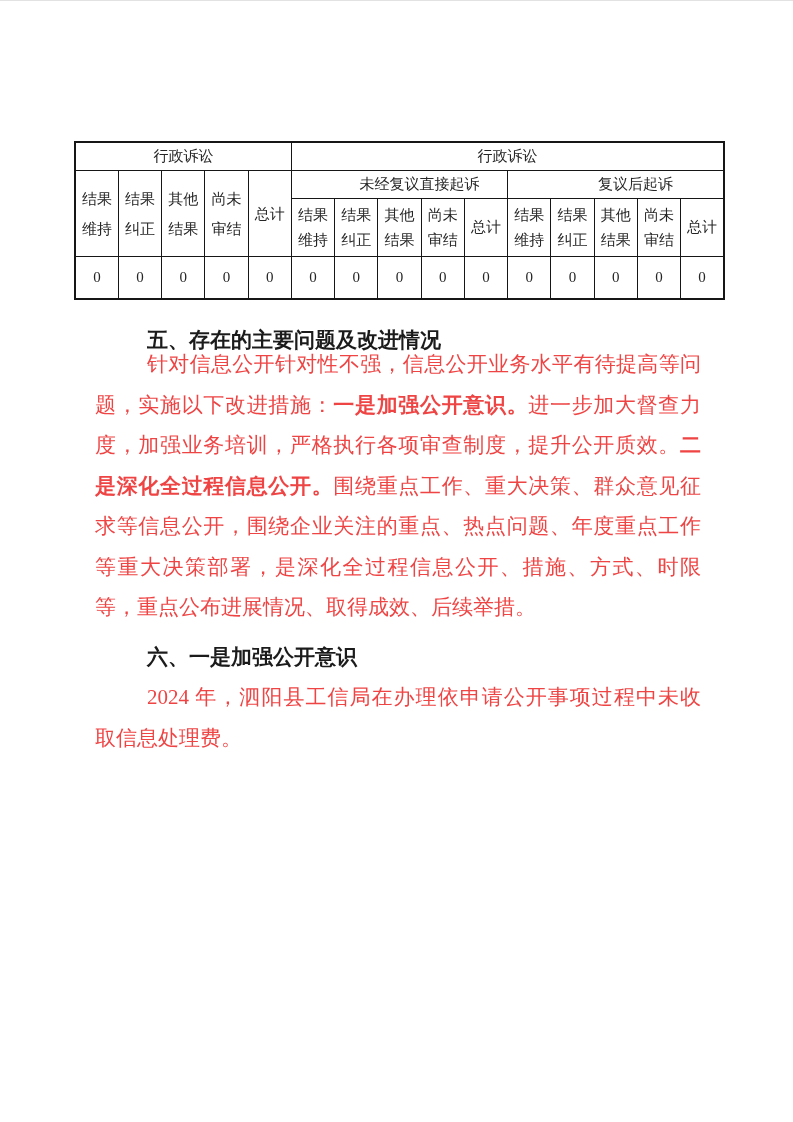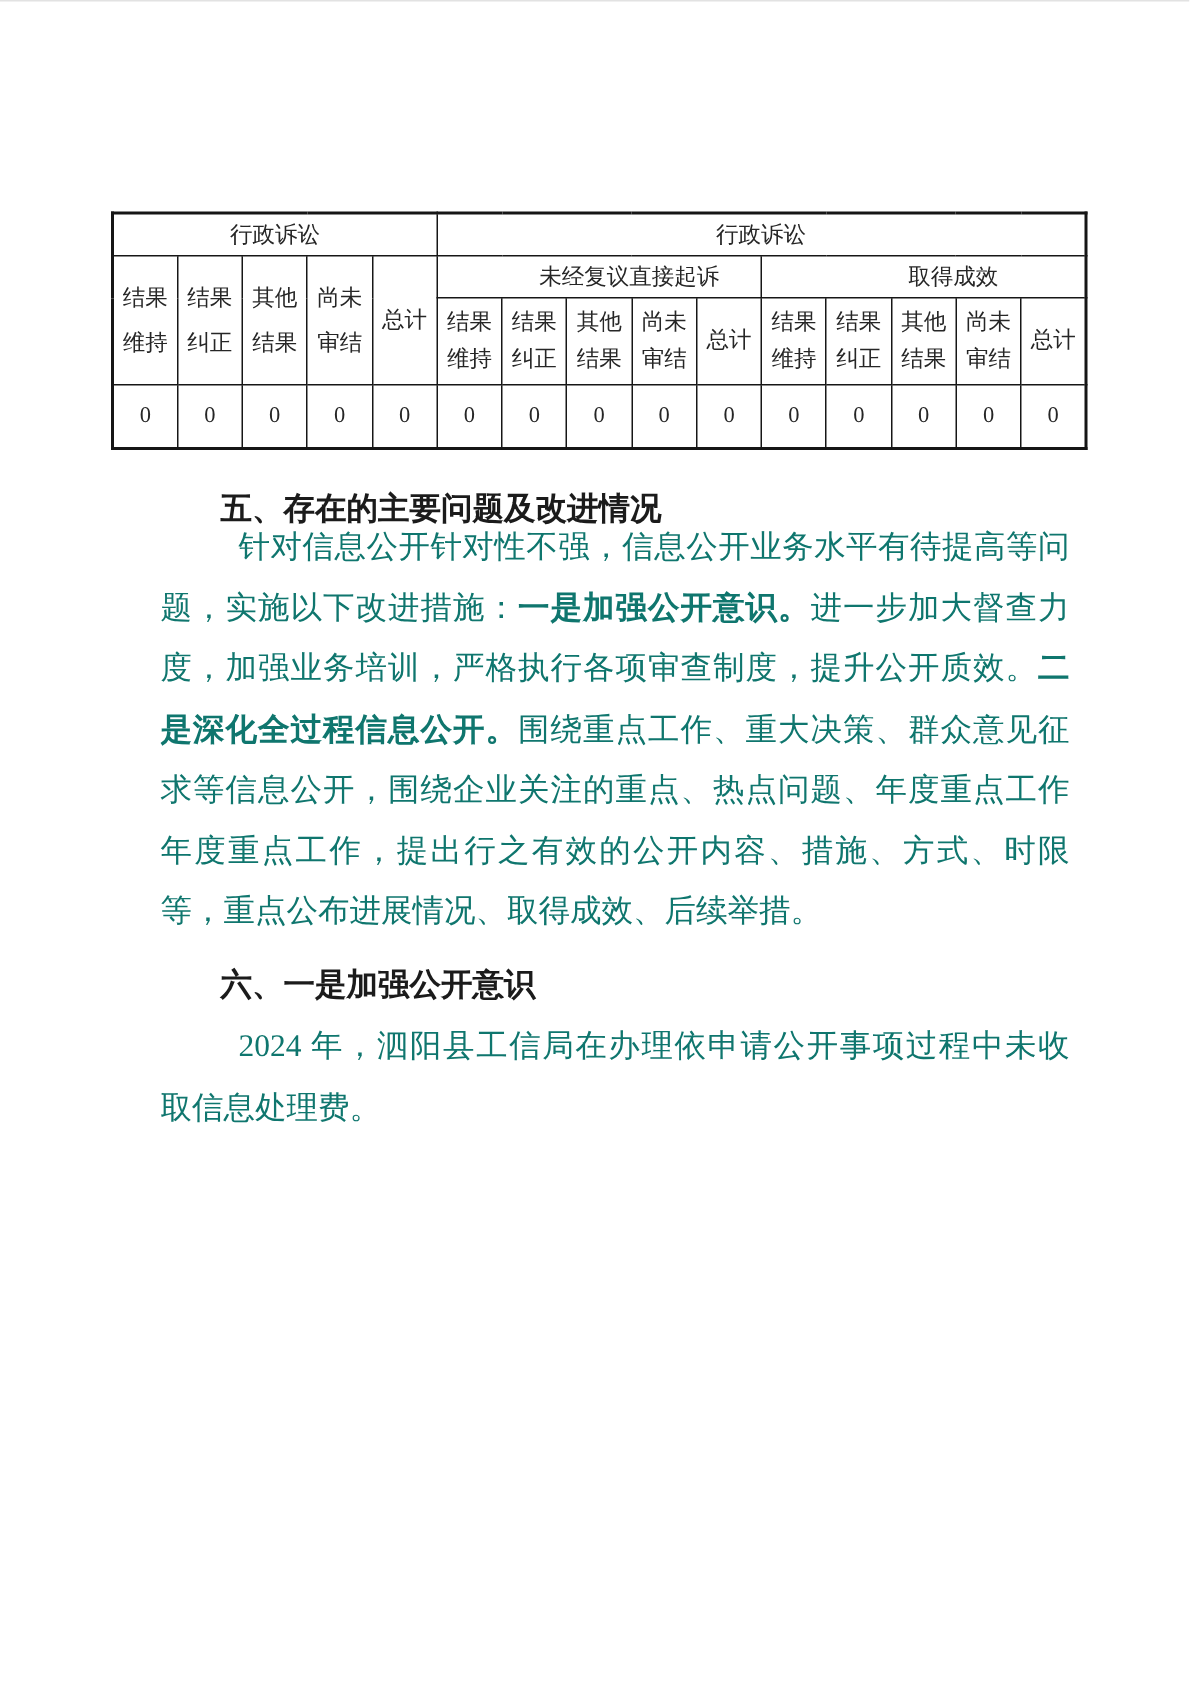"取得成效" td.subgrp { text: 取得成效 -> 复议后起诉 }
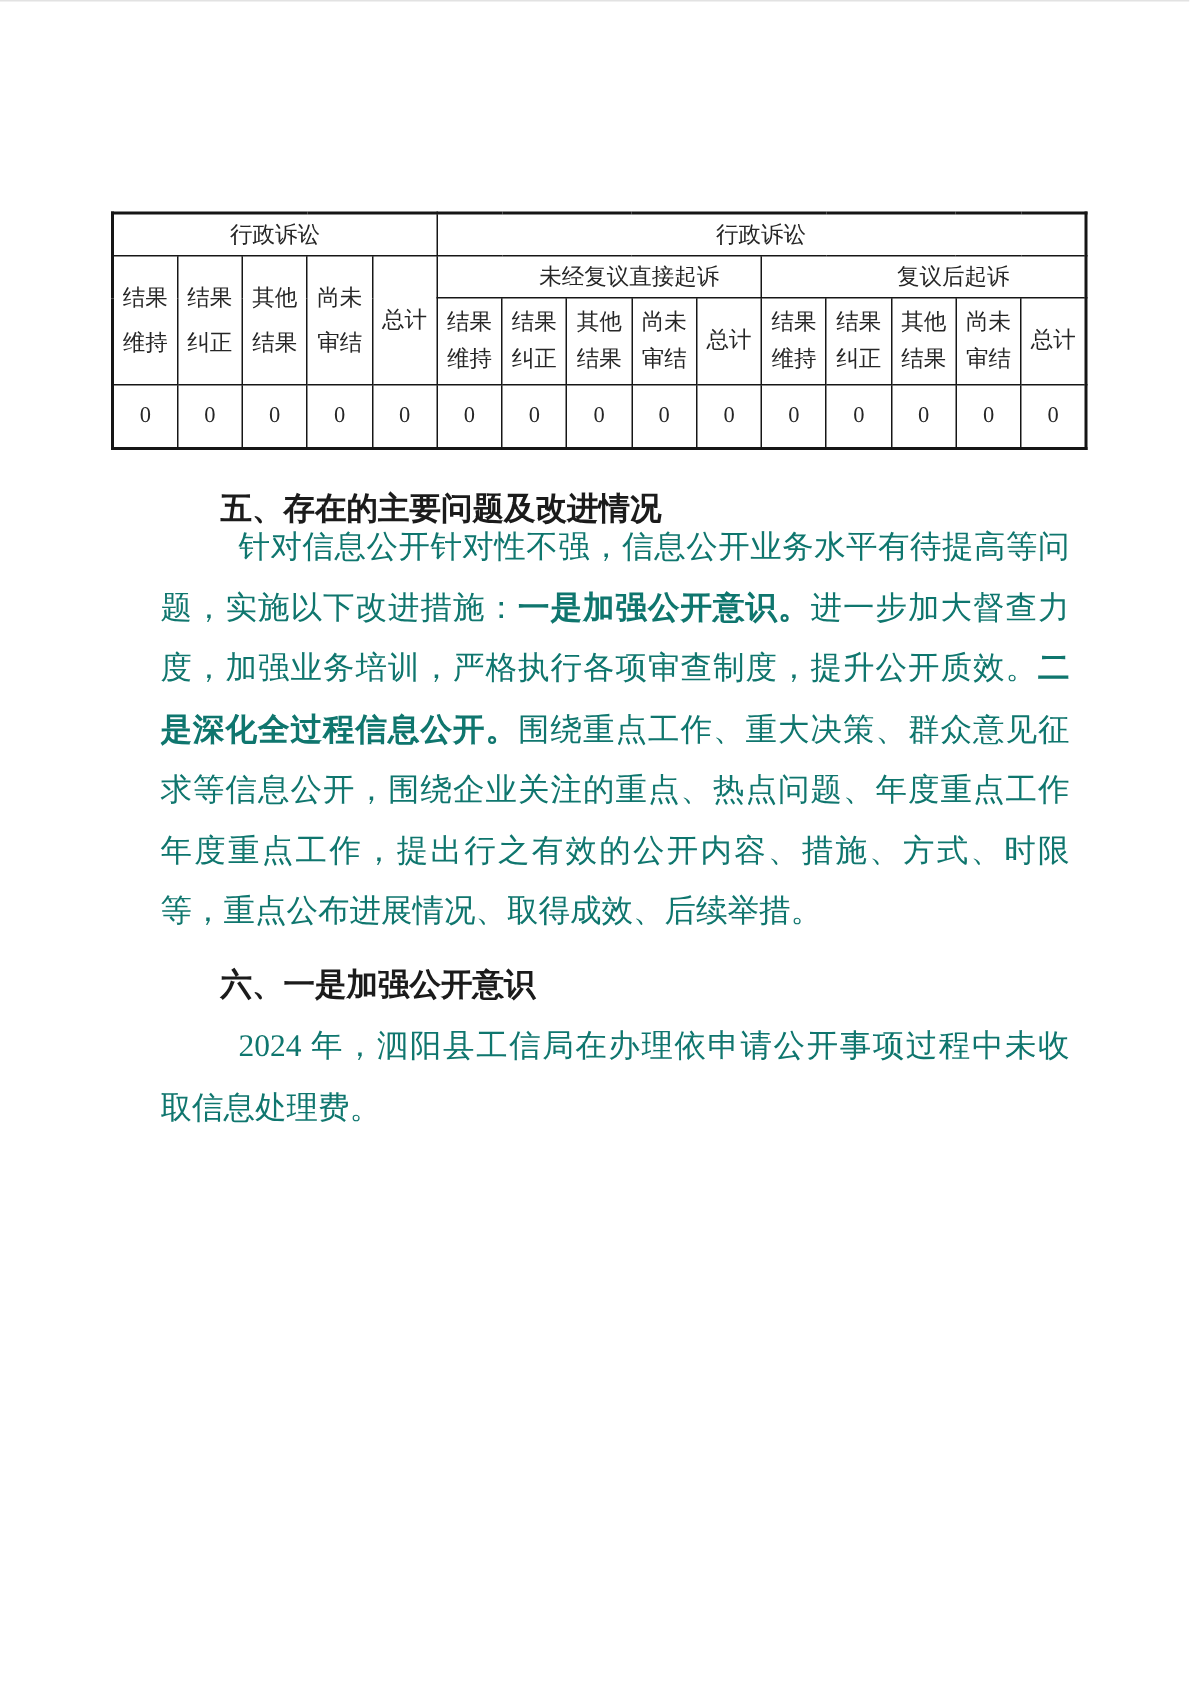"针对信息公开针对性不强，信息公开业务水平有待提高等问" .para { color: #0f766e -> #ef4444; left: 107px -> 95px }
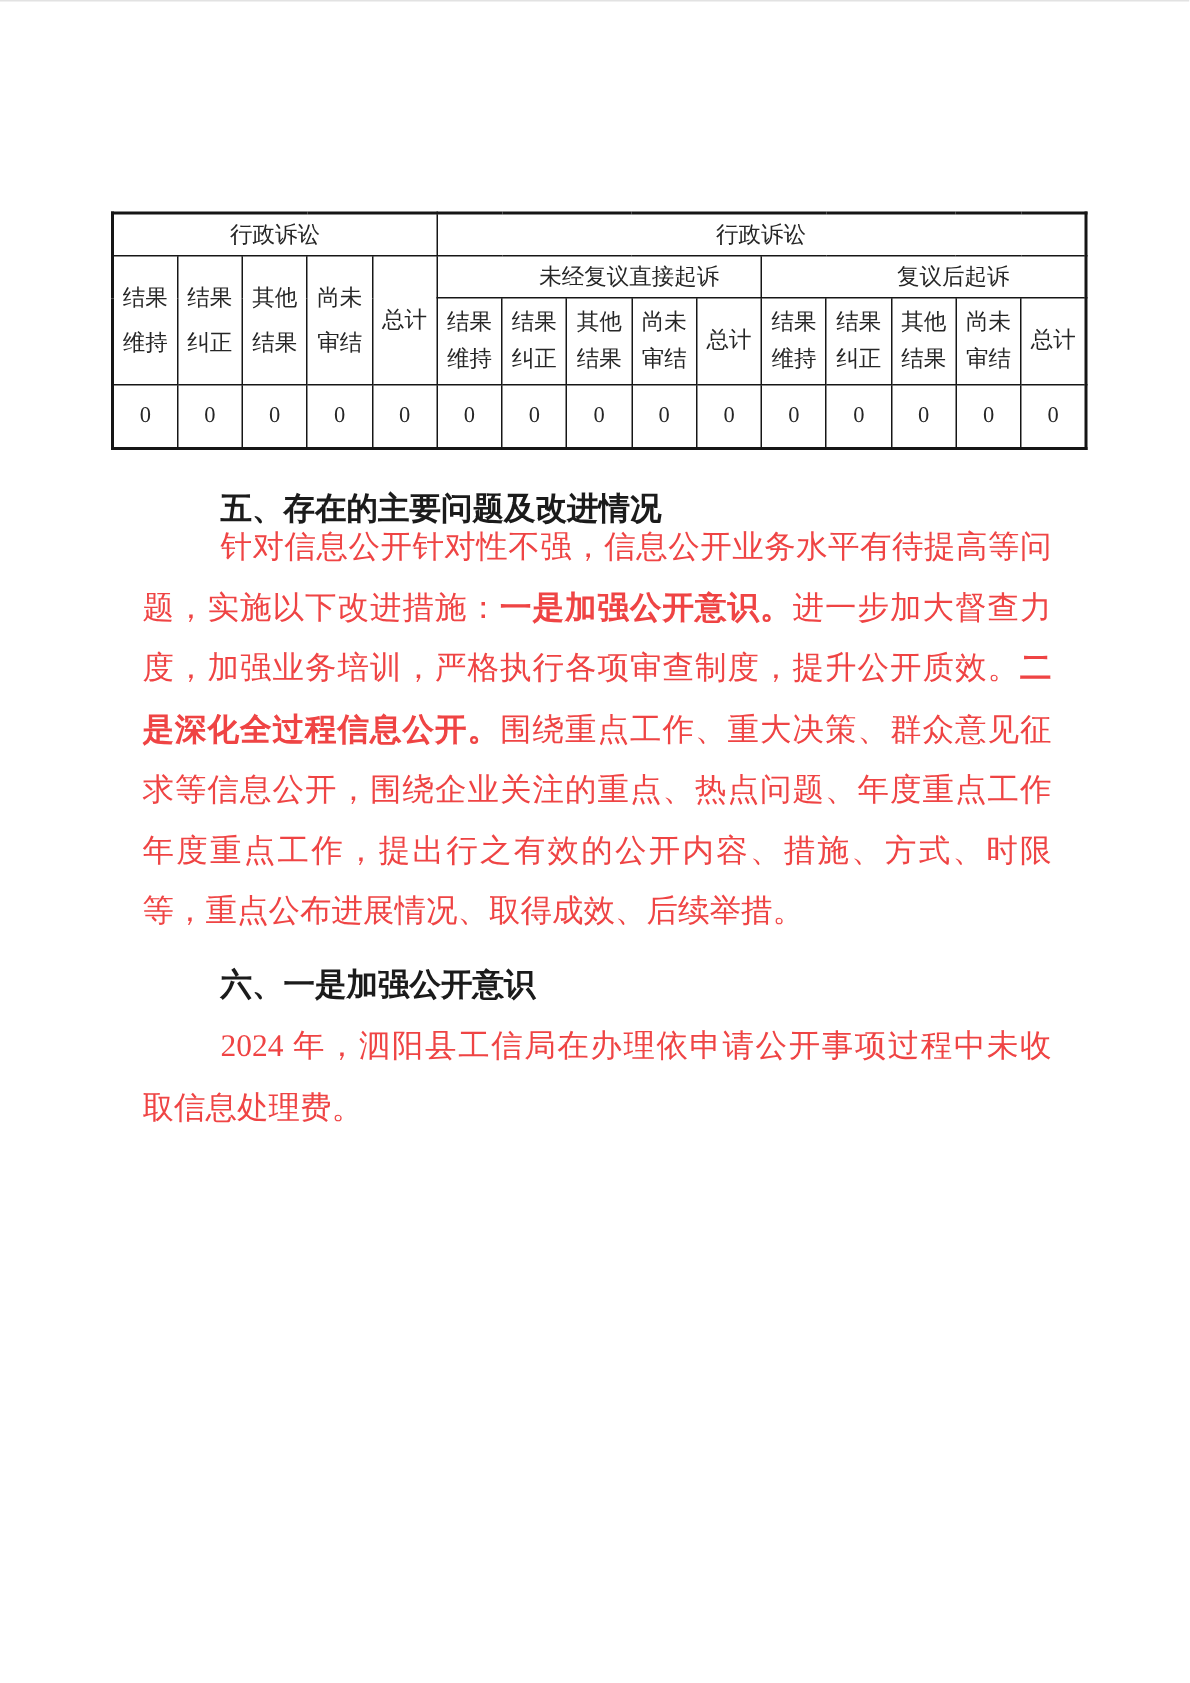"年度重点工作，提出行之有效的公开内容、措施、方式、时限" span { text: 年度重点工作，提出行之有效的公开内容 -> 等重大决策部署，是深化全过程信息公开 }
